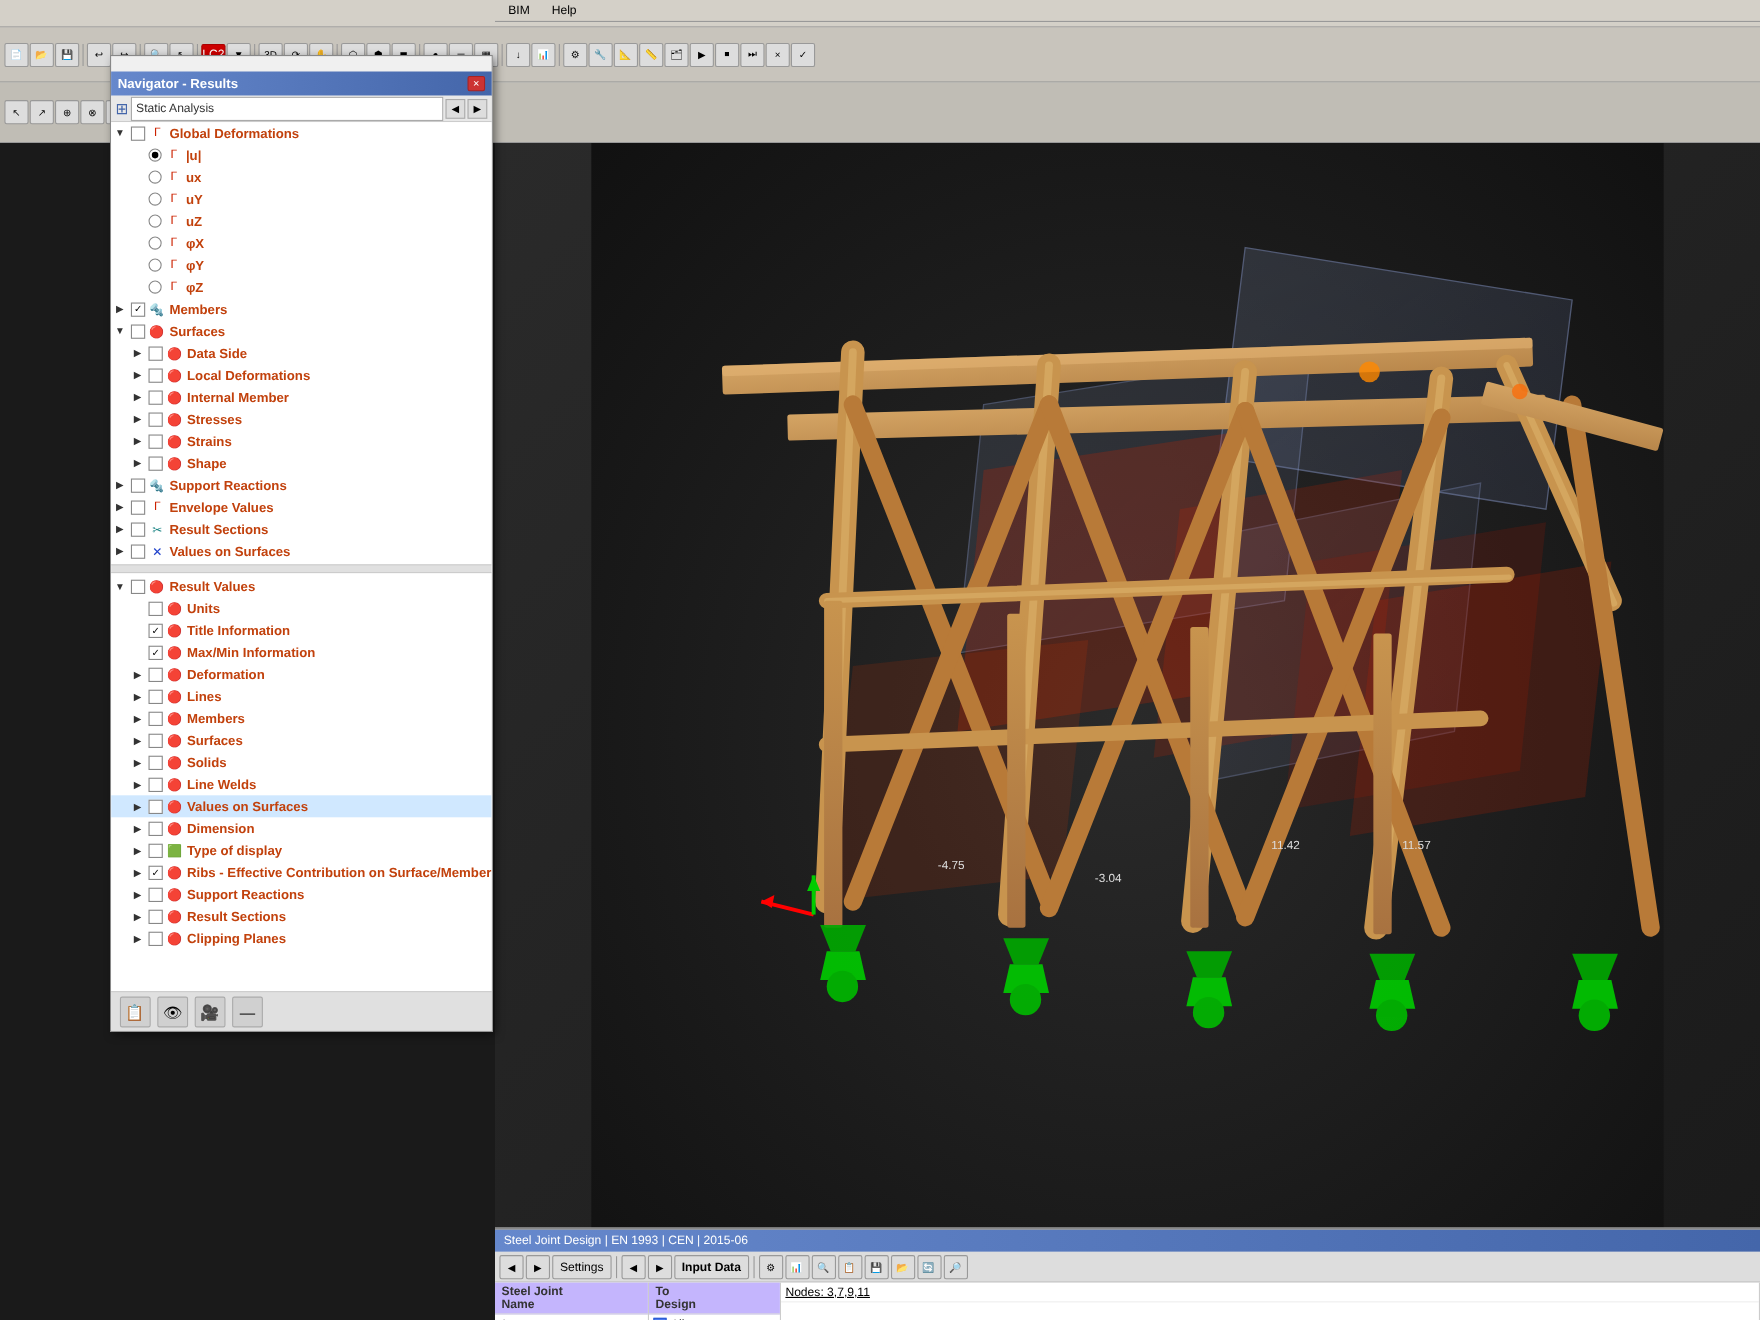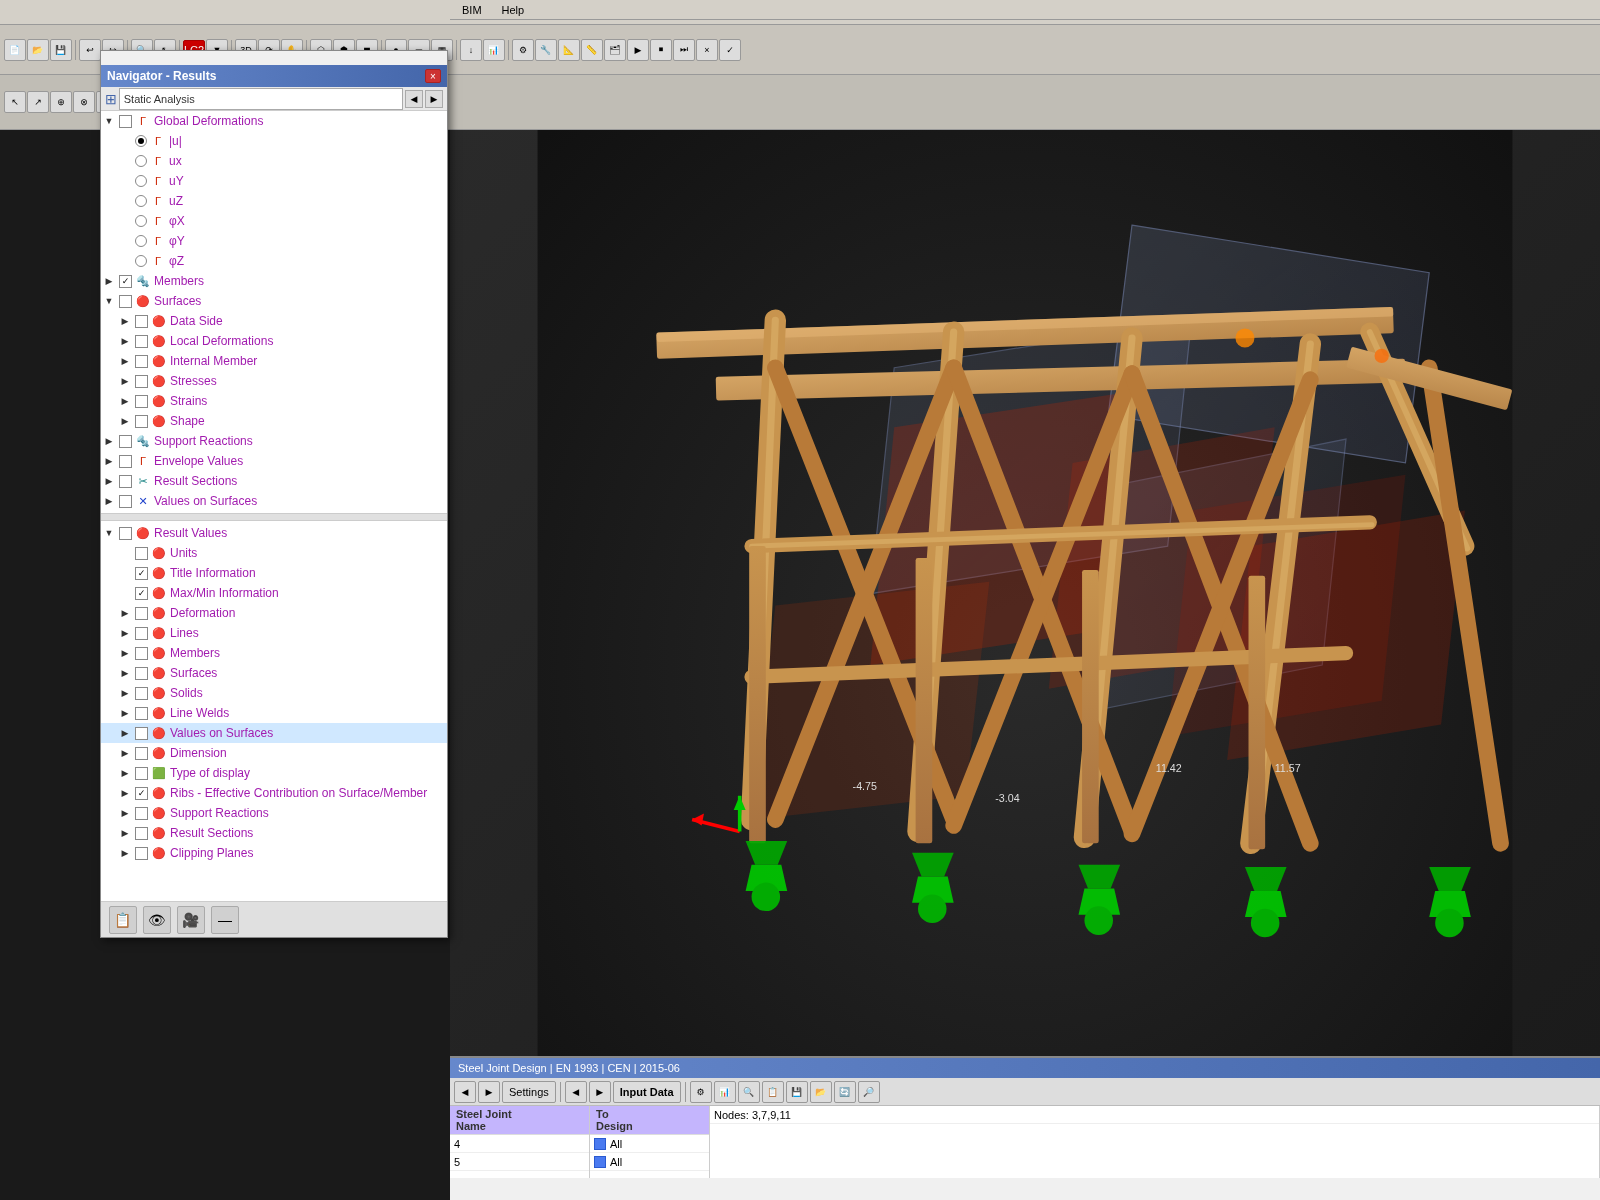"Global Deformations" .tree-label { color: #a21caf -> #c2410c; font-weight: none -> bold }
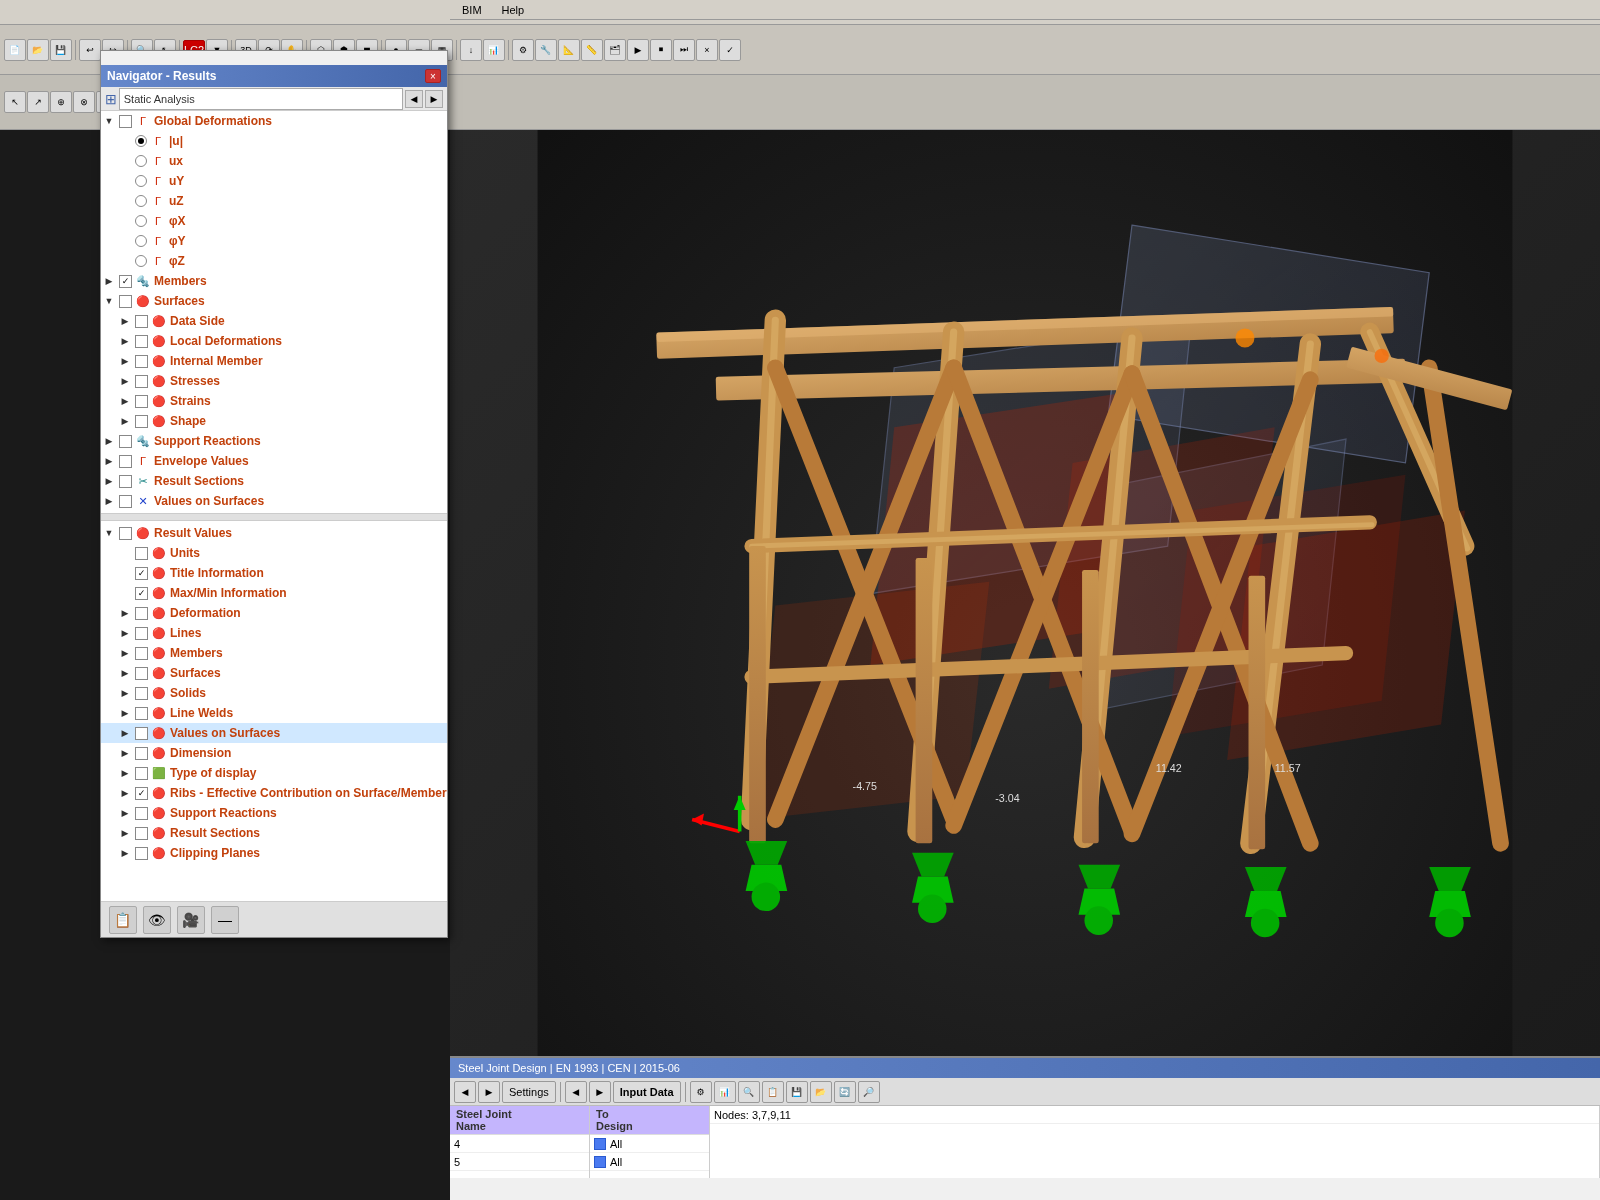"Steel Joint Design | EN" .bottom-panel { height: 144px -> 84px }
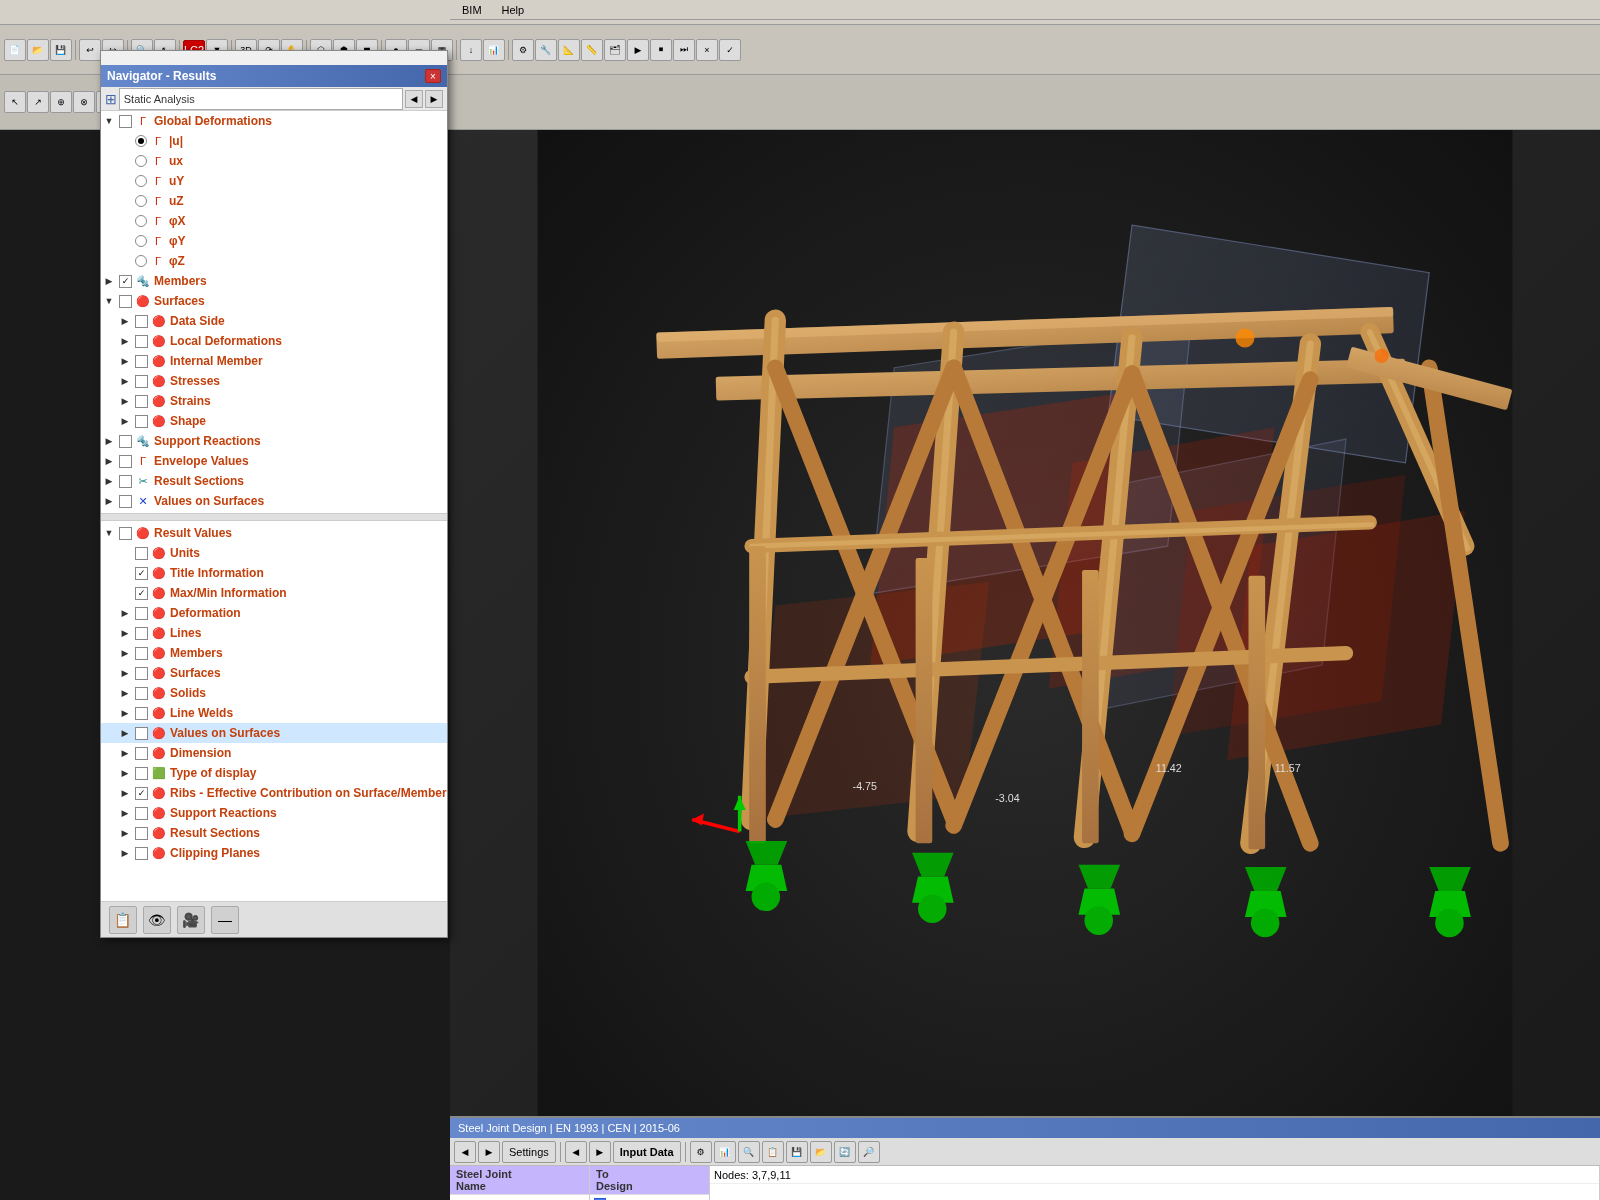"Nodes: 3,7,9,11" .bp-row { text-decoration: none -> underline }
